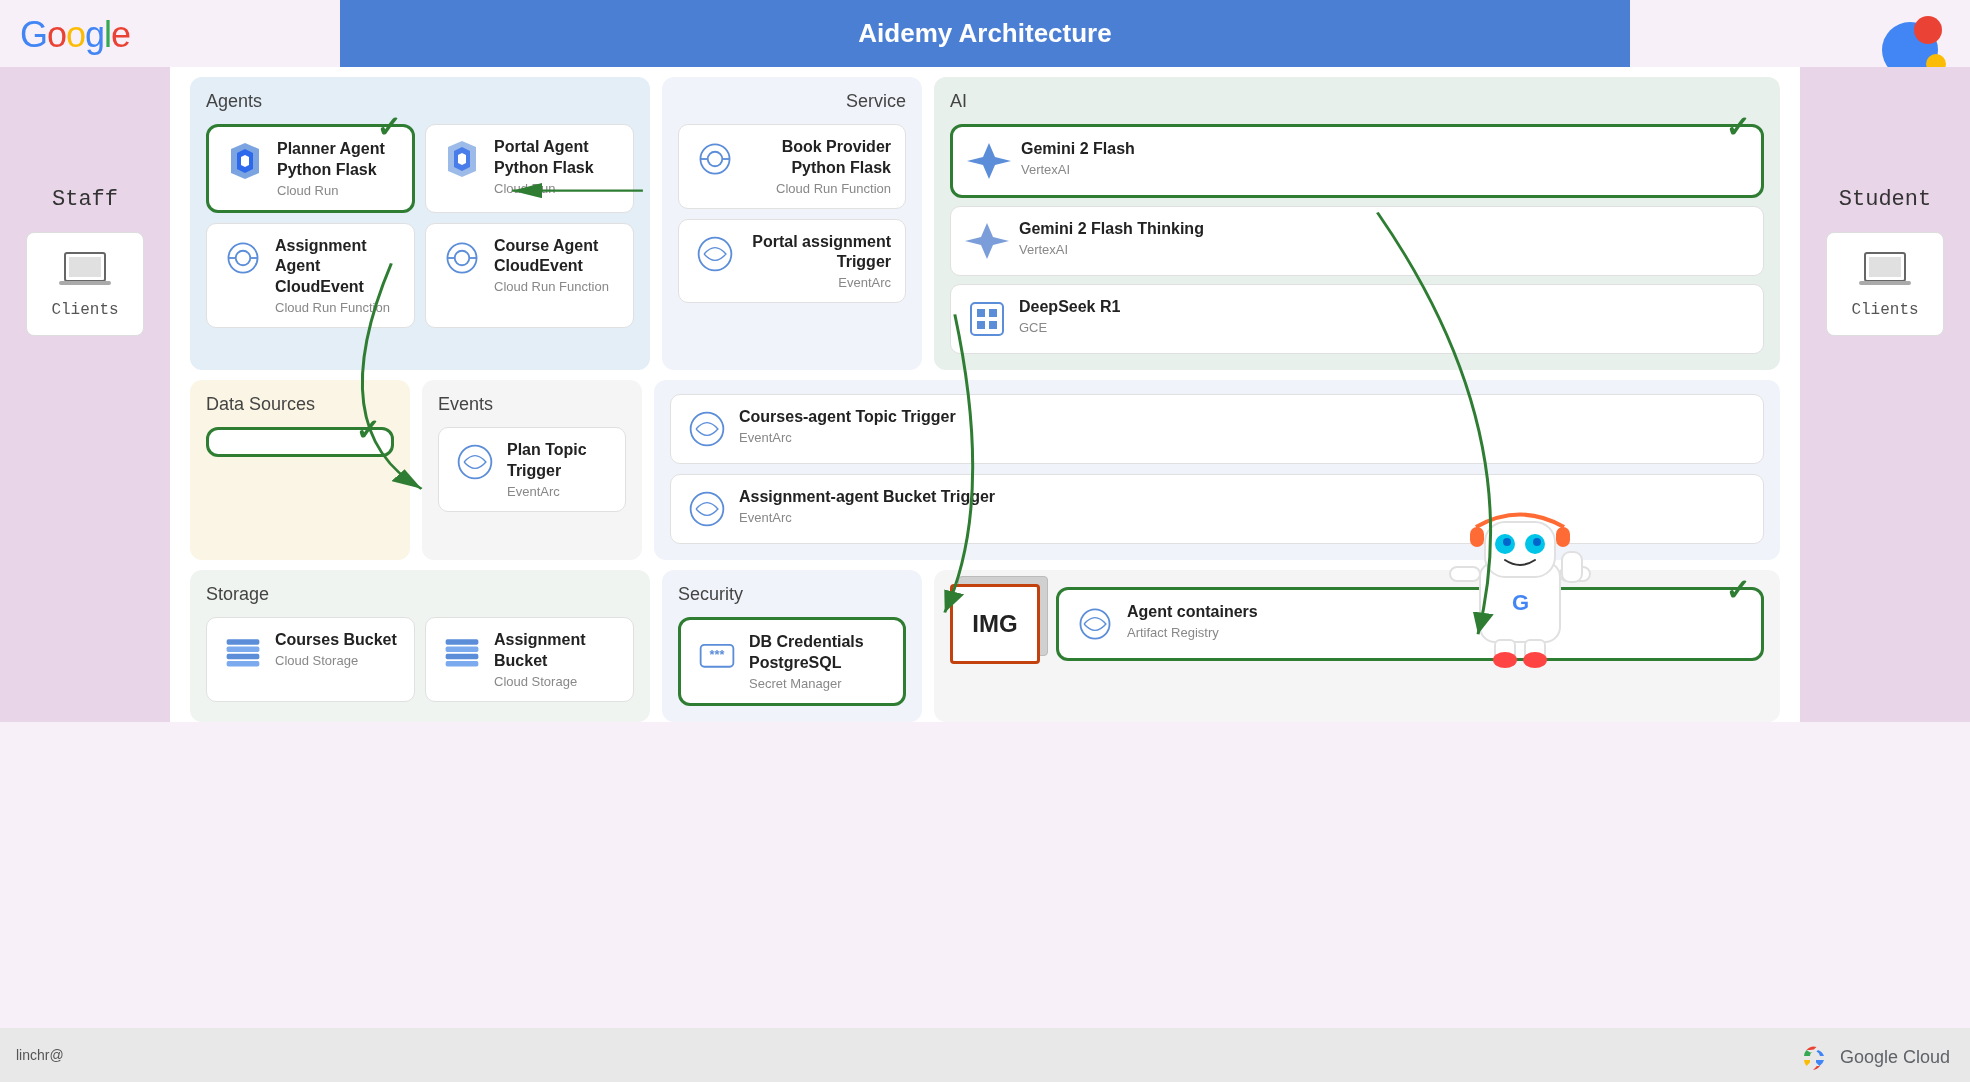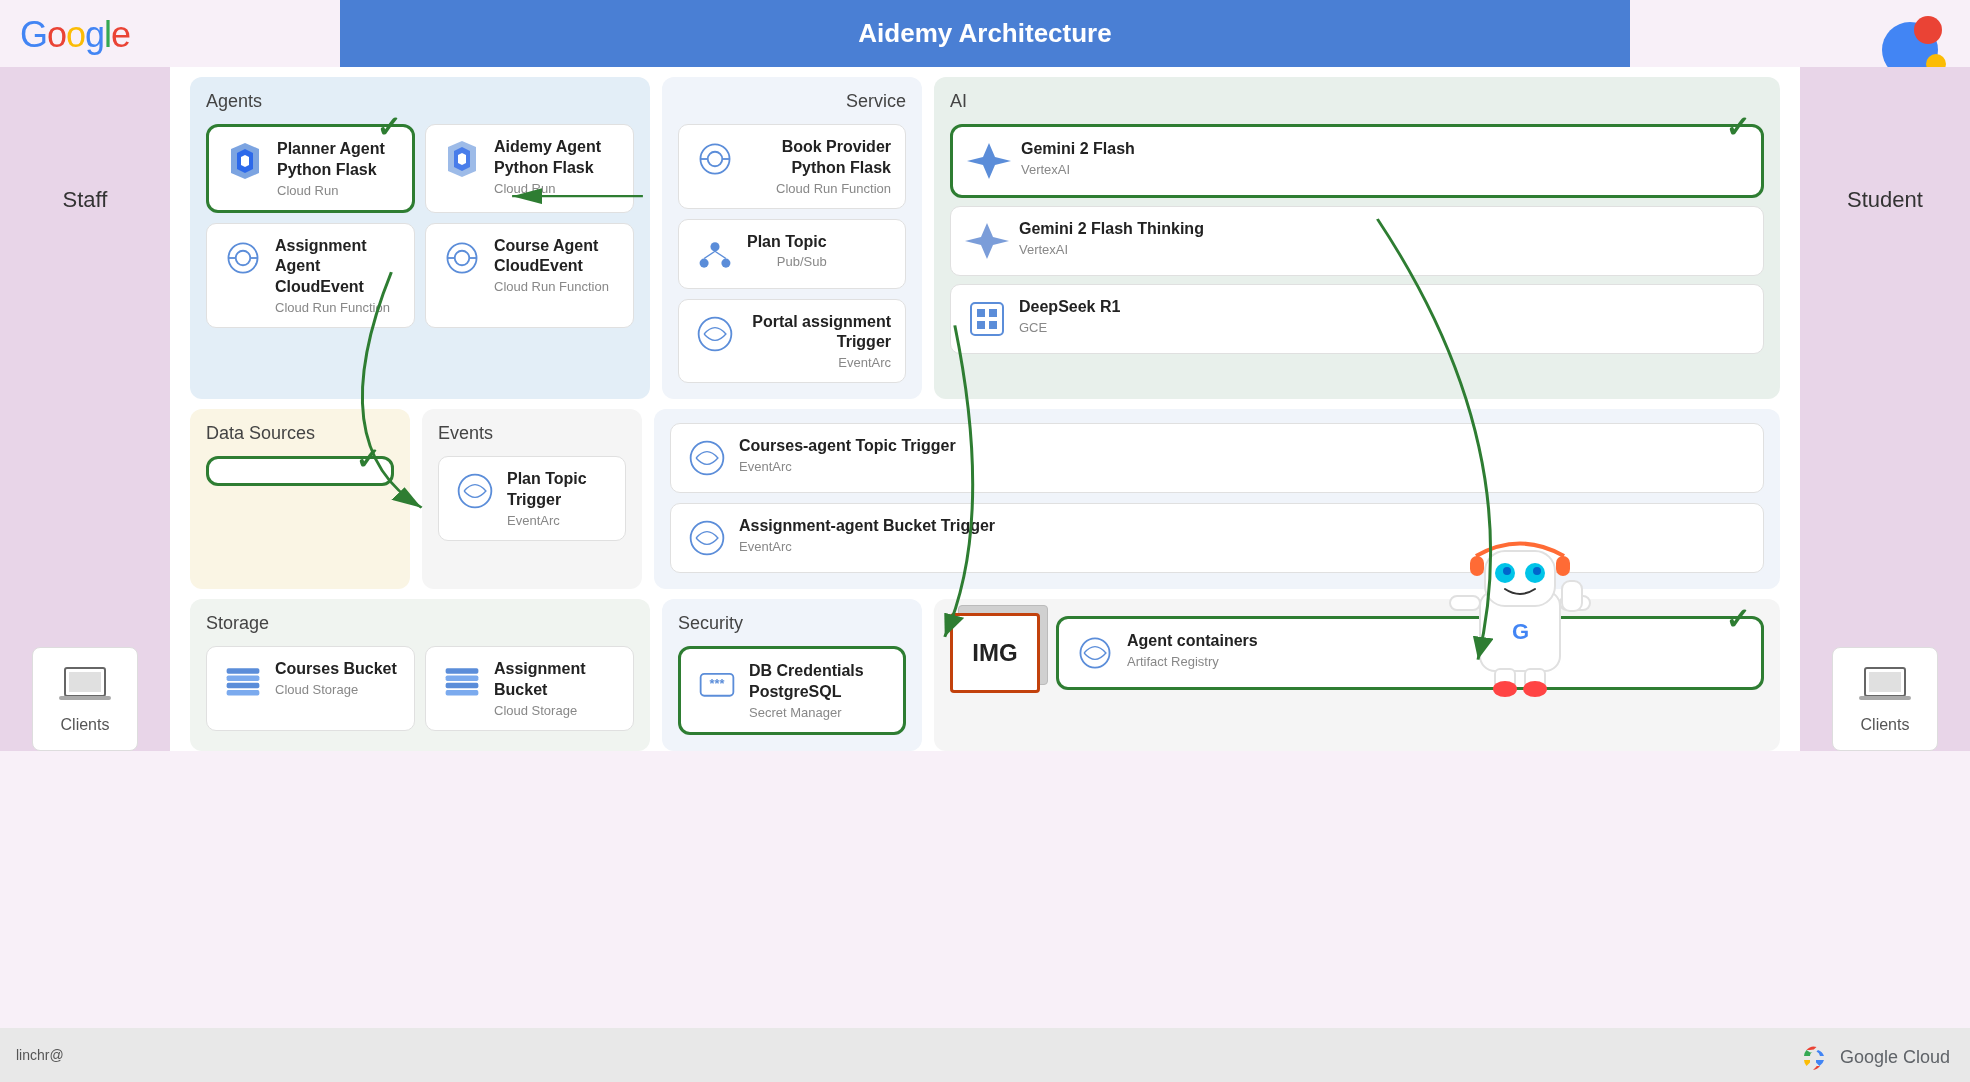"Aidemy Agent Python Flask" div.card-title { text: Aidemy -> Portal }
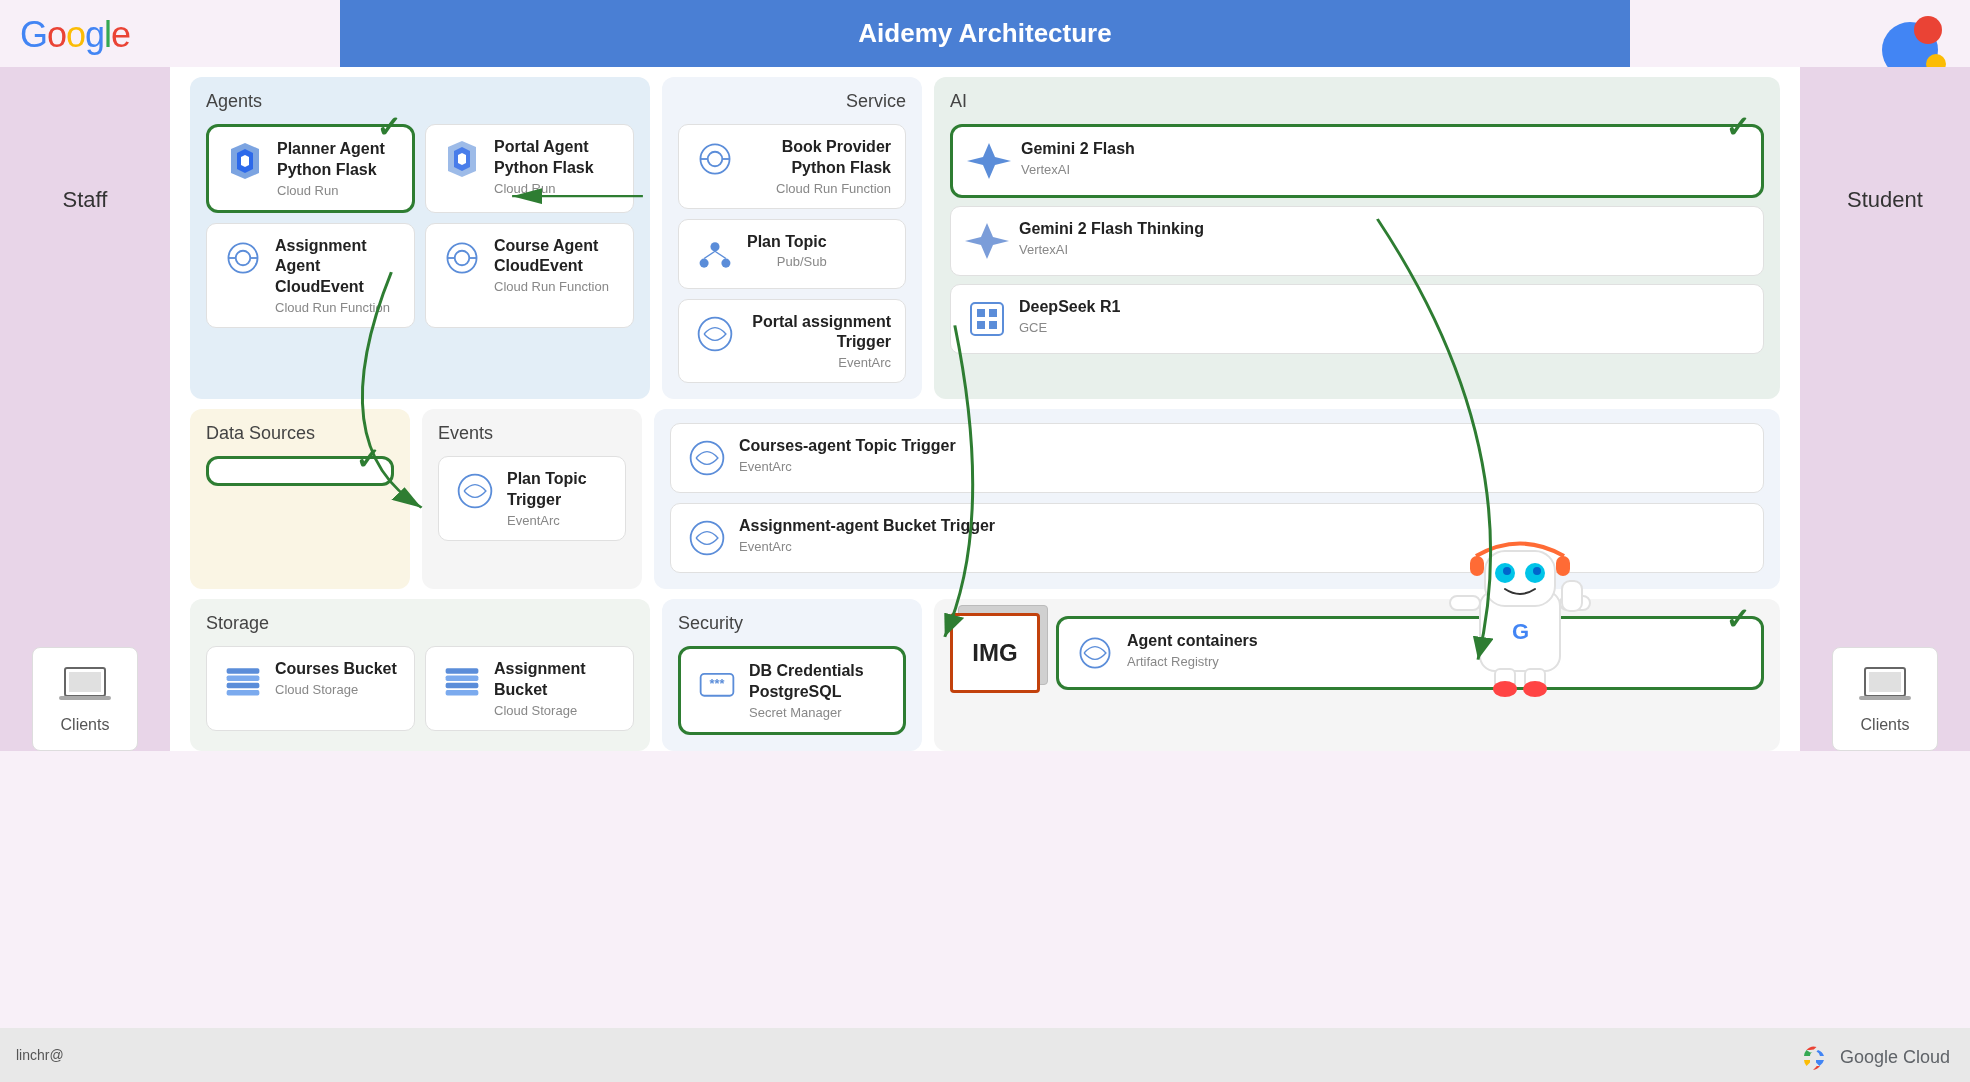"Staff" .side-panel { font-family: none -> Liberation Mono, monospace; justify-content: space-between -> flex-start }
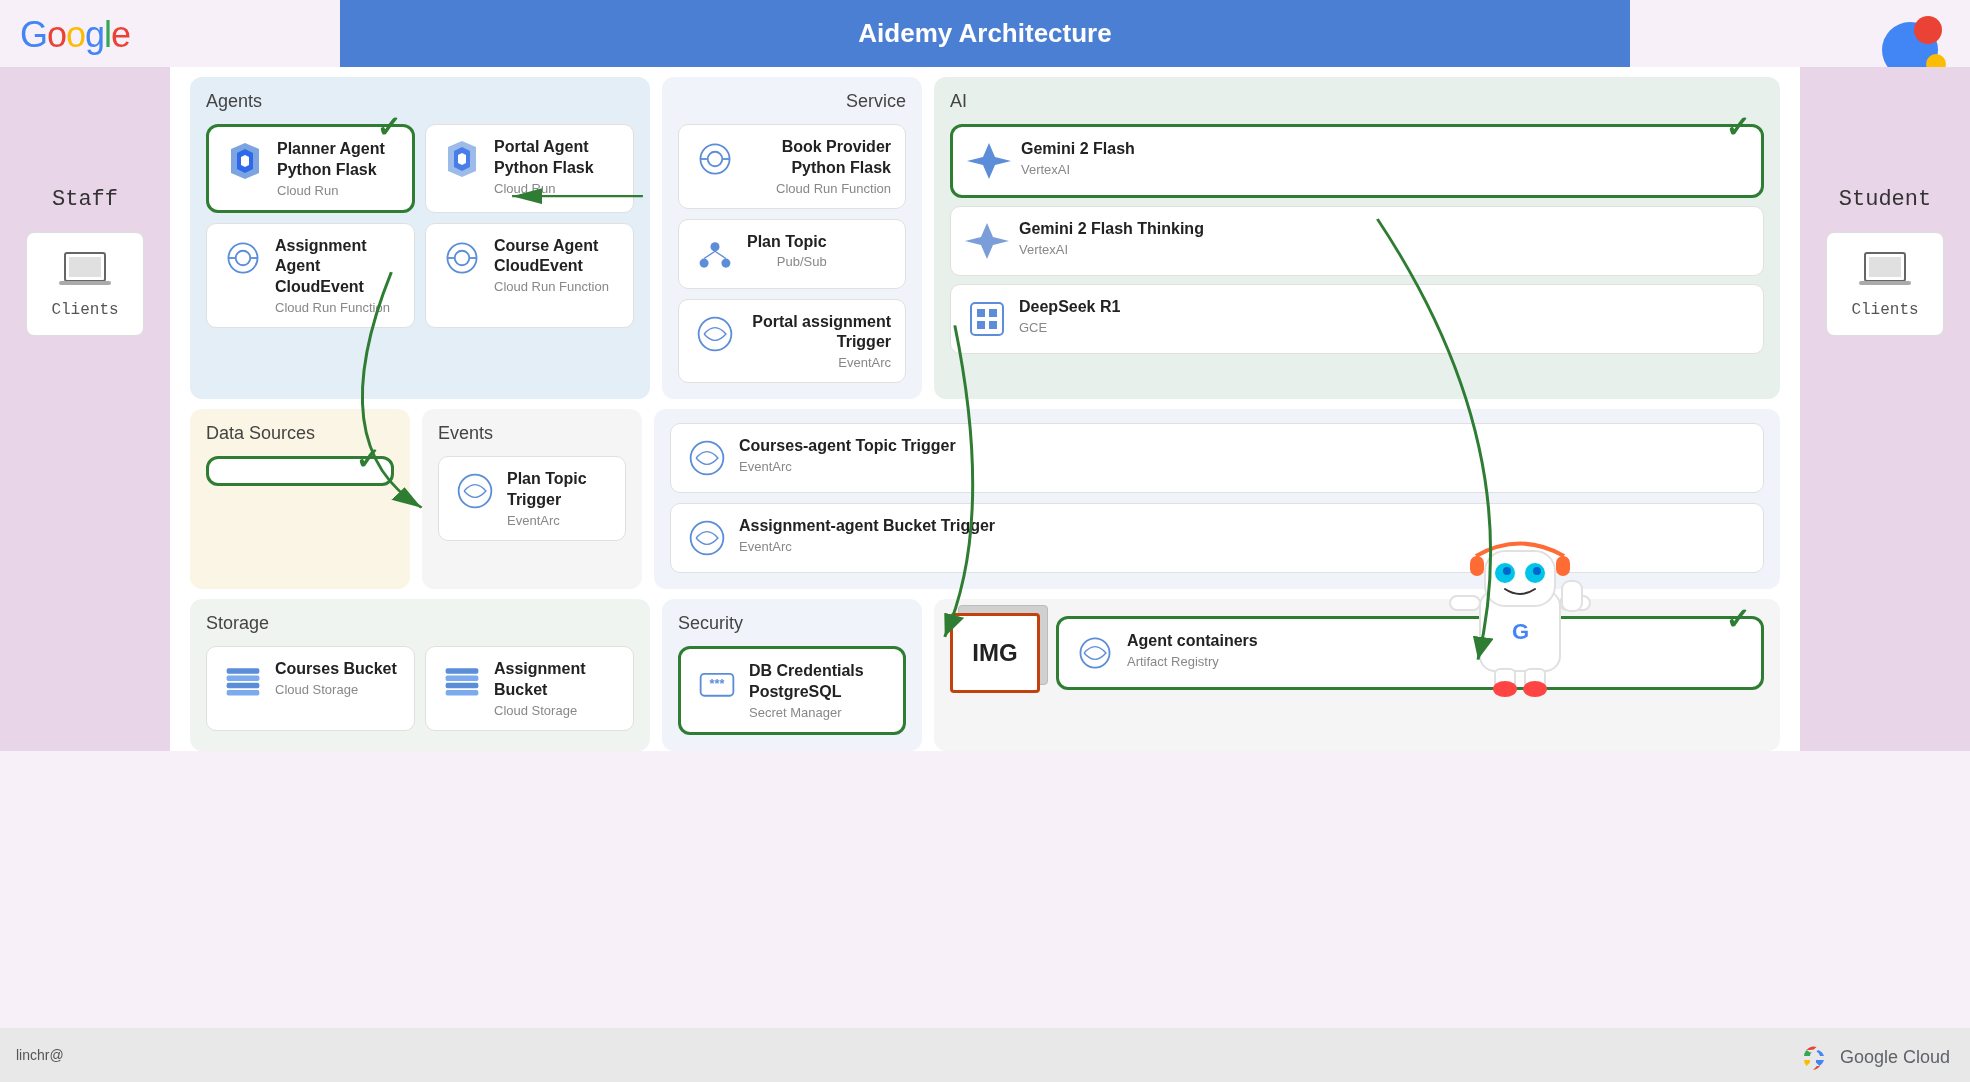"Plan Topic" div.card { html: <div> <div> <div> <svg> <circle></circle> <circle></circle> <circle></circle> <line></line> <line></line> </svg> </div> <div> <div>Plan Topic</div> <div>Pub/Sub</div> </div> </div> </div> -> none }
